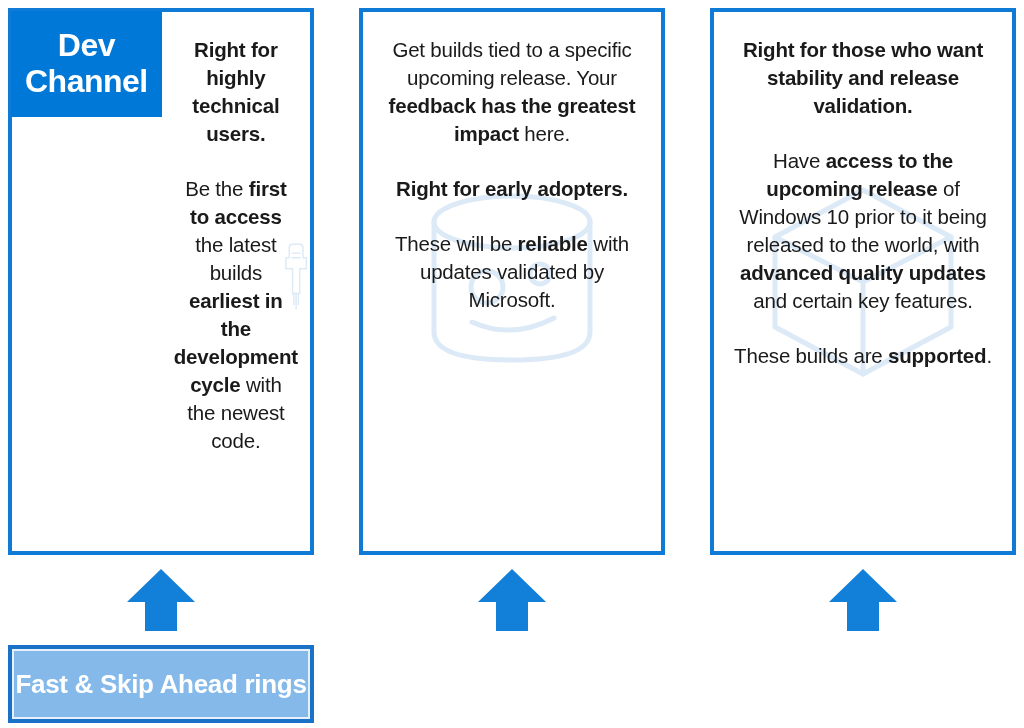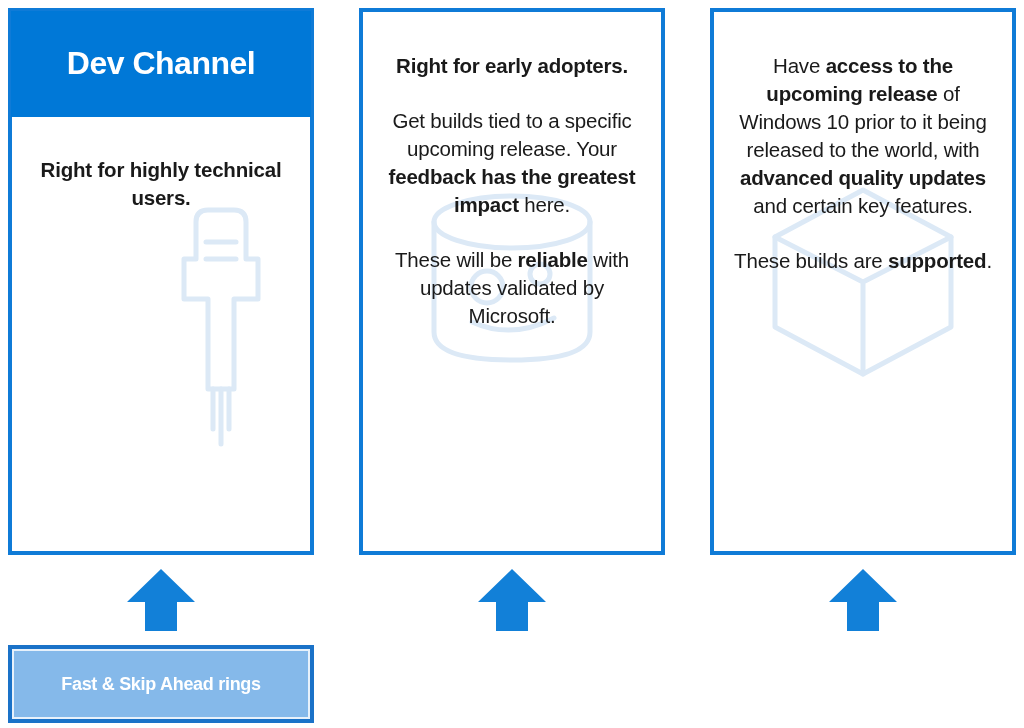"Dev Channel" .card { flex-direction: column -> row }
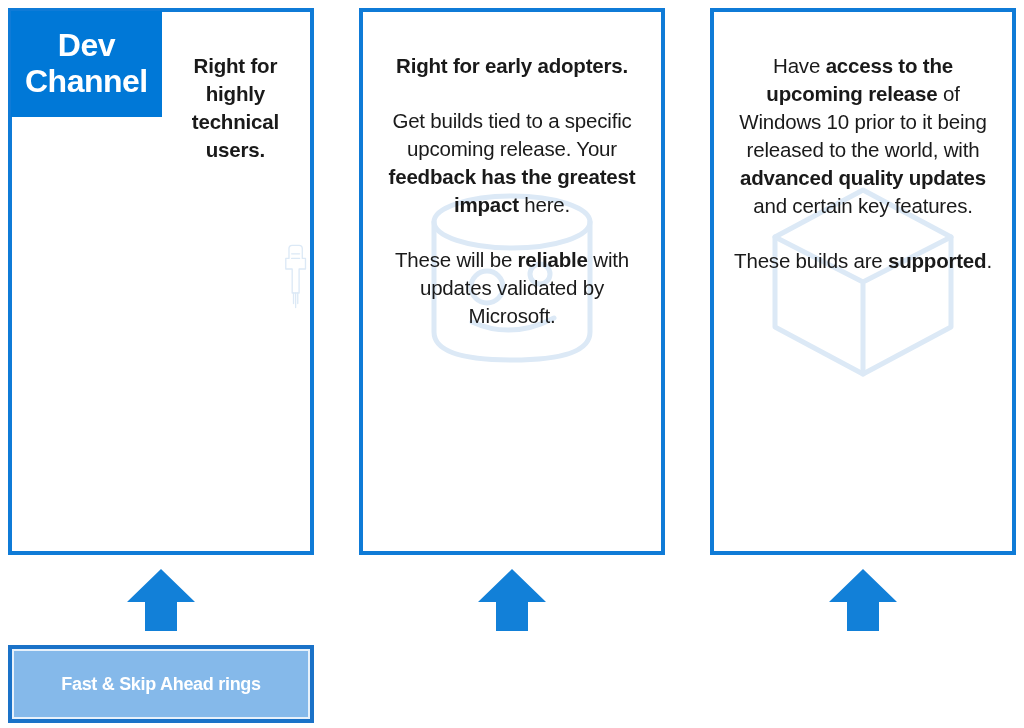"Right for highly technical users." .card-body p { margin: 16px 0 27px 0 -> 0 0 27px 0 }
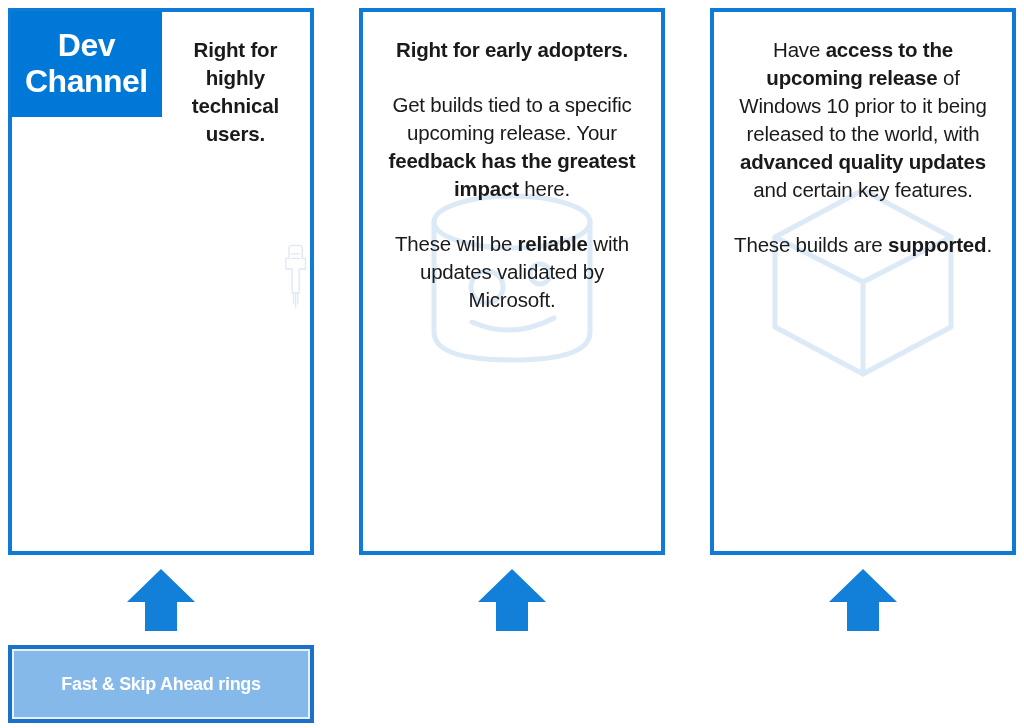"Right for those who want" p { html: none -> <p><b>Right for those who want stability and release validation.</b></p> }
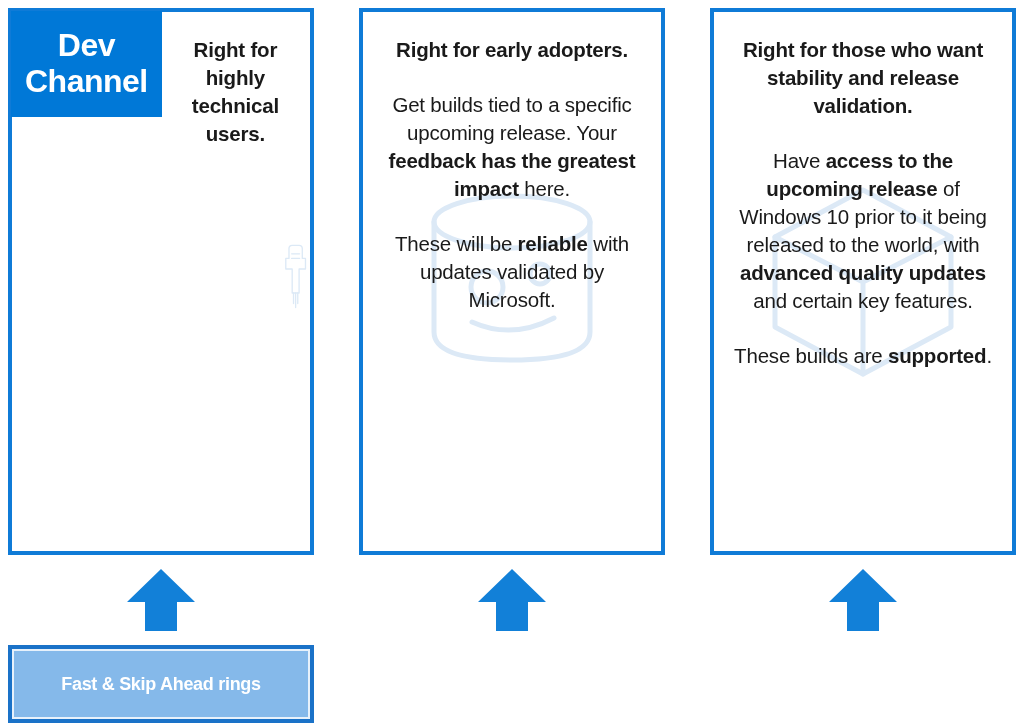"Be the first to access" p { html: none -> <p><span>Be the </span><b>first to access</b><span> the latest builds </span><b>earliest in the development cycle</b><span> with the newest code.</span></p> }
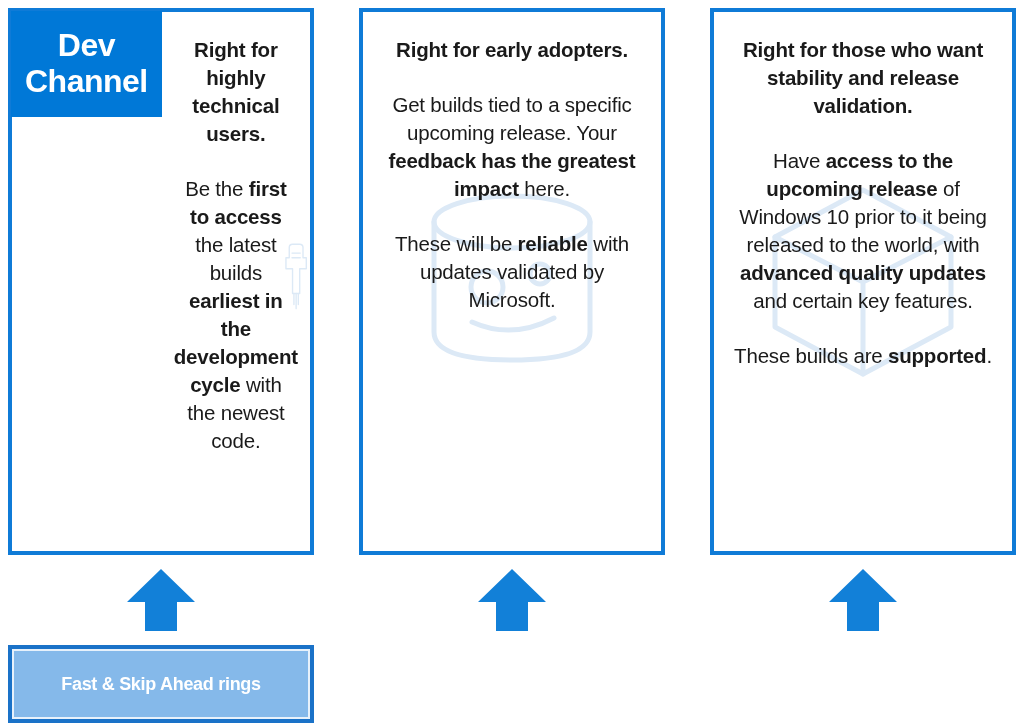"Right for early adopters." p { order: before "Get builds tied to a" -> after "Get builds tied to a" }
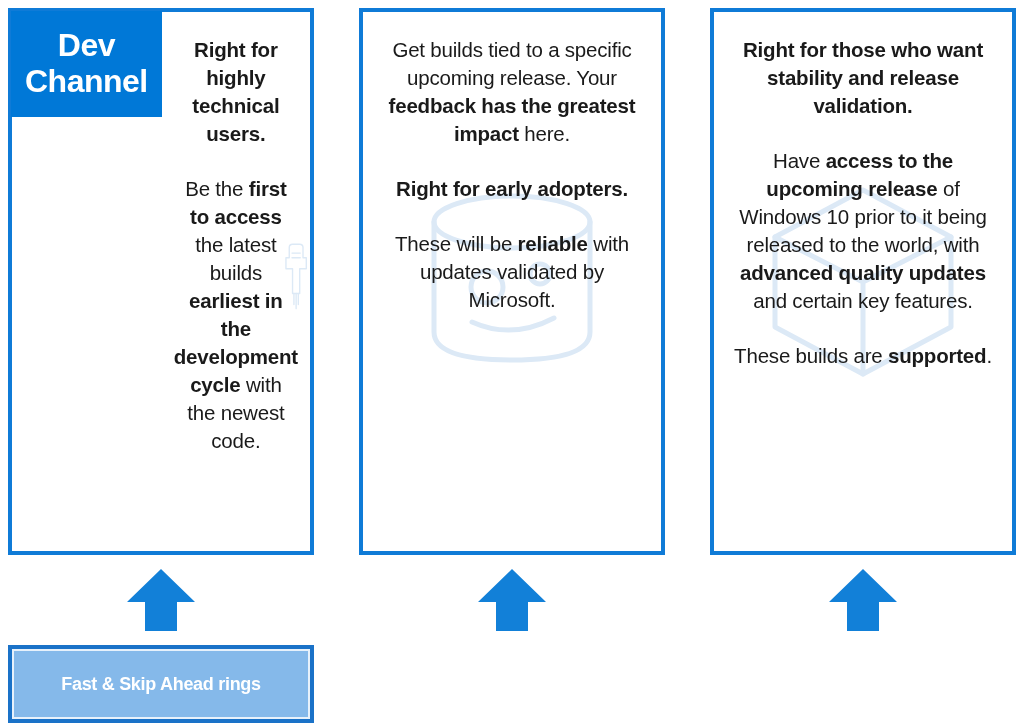"Fast & Skip Ahead rings" .ring-label { font-size: 18px -> 26px }
